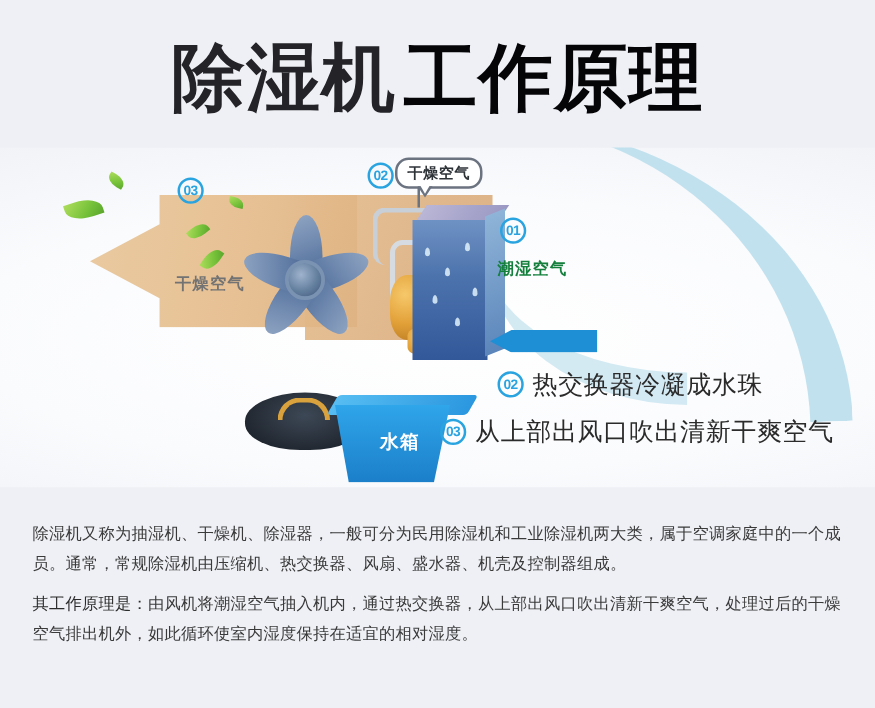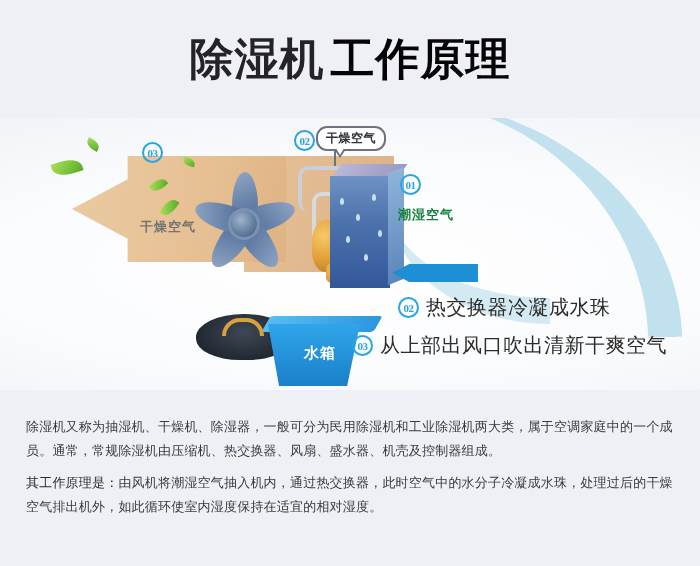"除湿机" .title-a, .title-b { font-family: Liberation Mono, monospace -> Liberation Sans, sans-serif; font-size: 44px -> 59px }
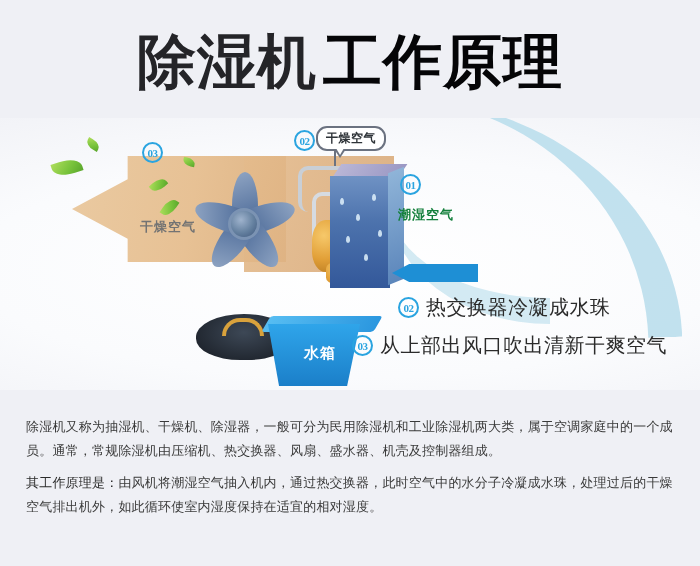"02" .badge { font-family: Liberation Serif, serif -> none }
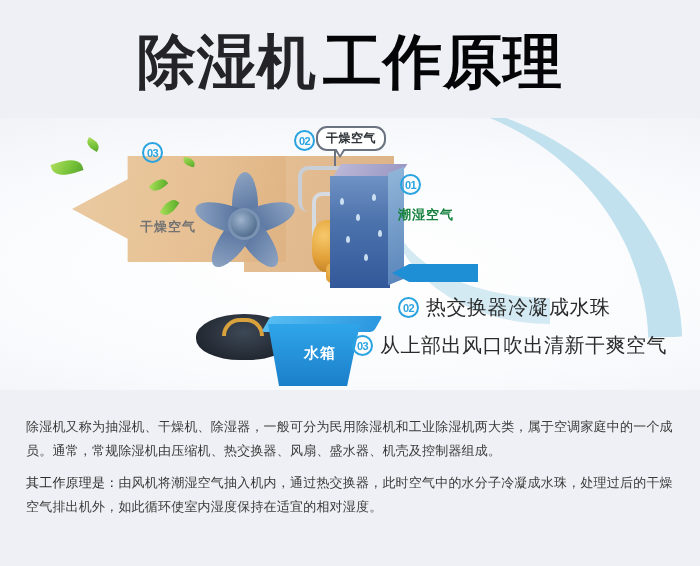"由风机将潮湿空气抽入机内，通过热交换器，此时空气中的水分子冷凝成水珠，处理过后的" span { text: 此时空气中的水分子冷凝成水珠 -> 从上部出风口吹出清新干爽空气 }
